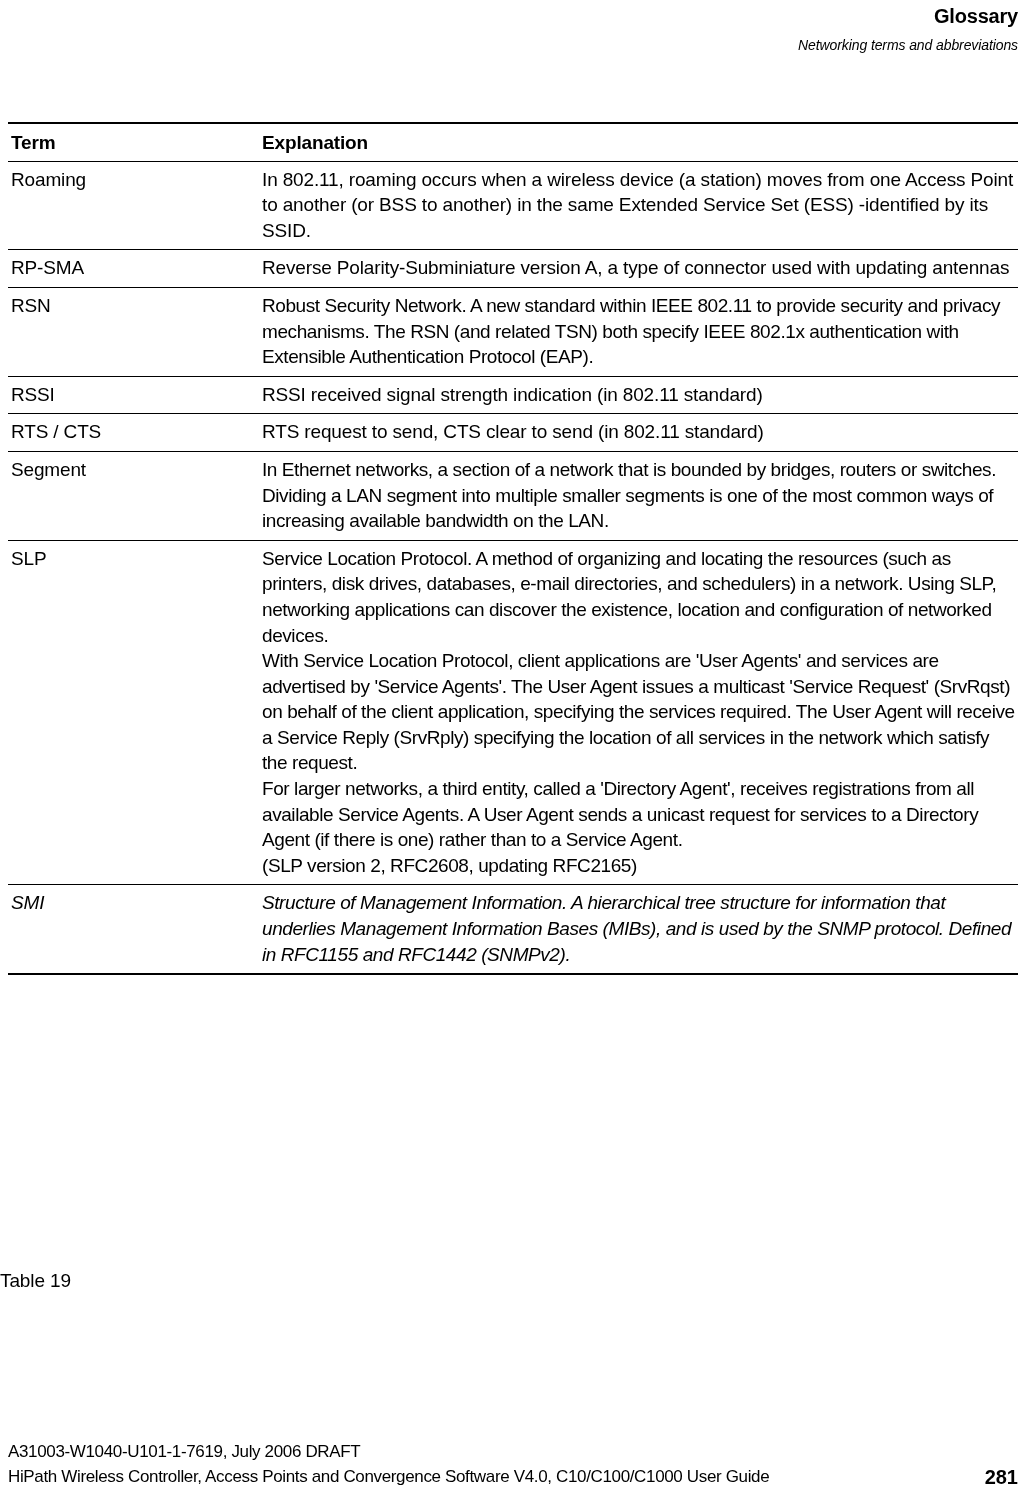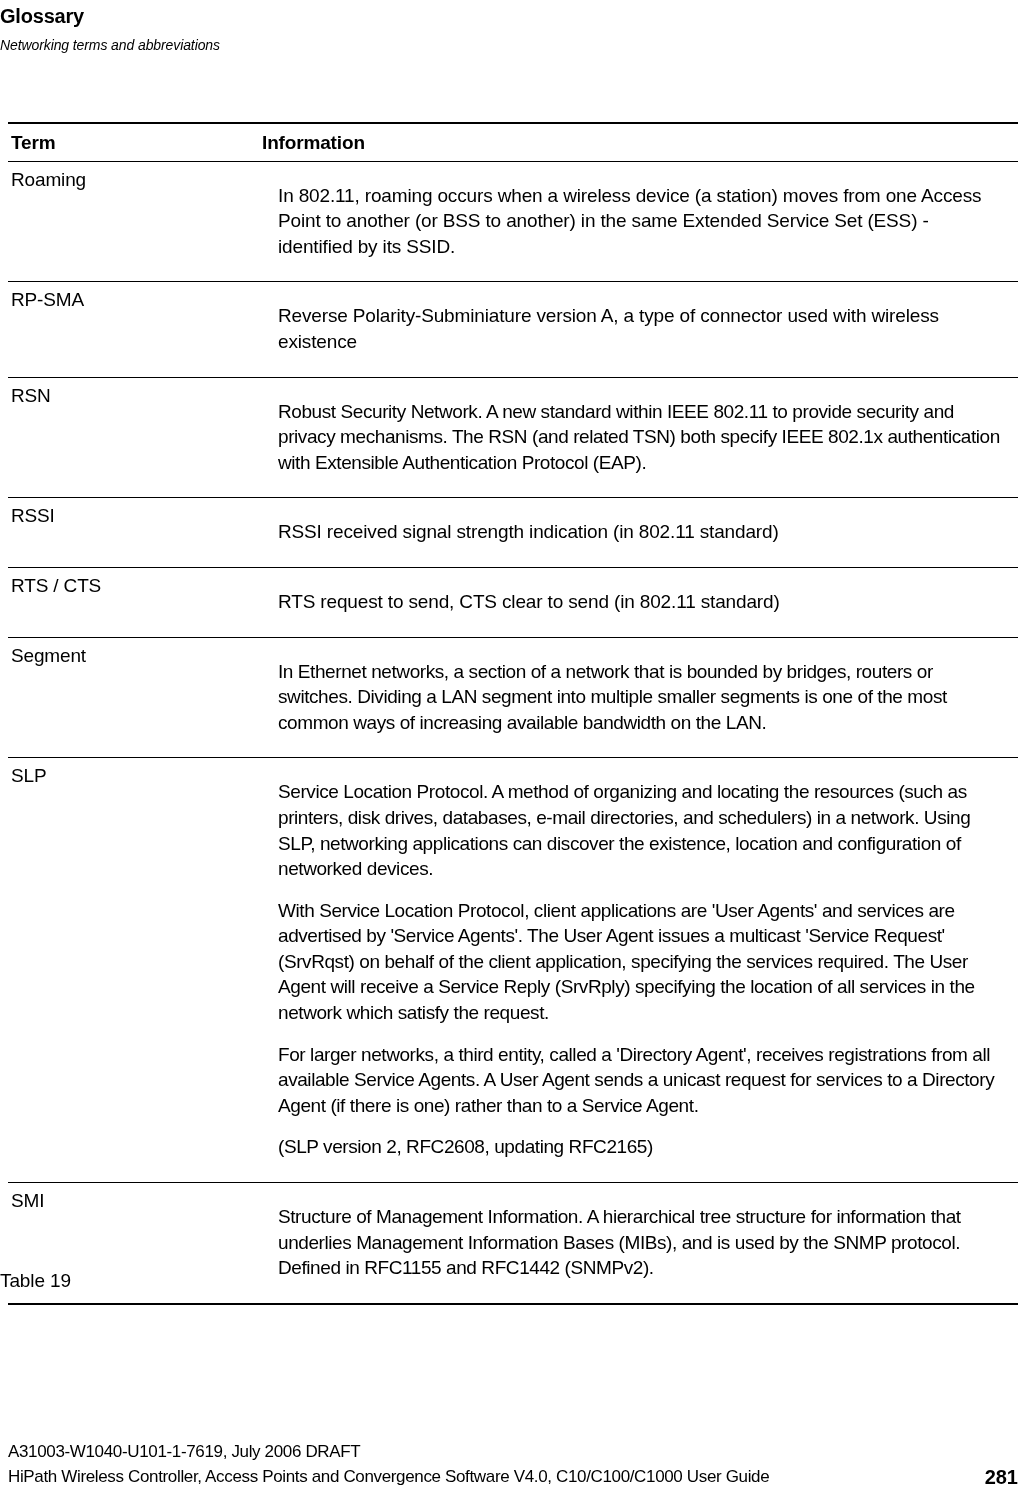"Glossary" .page-header { text-align: none -> right }
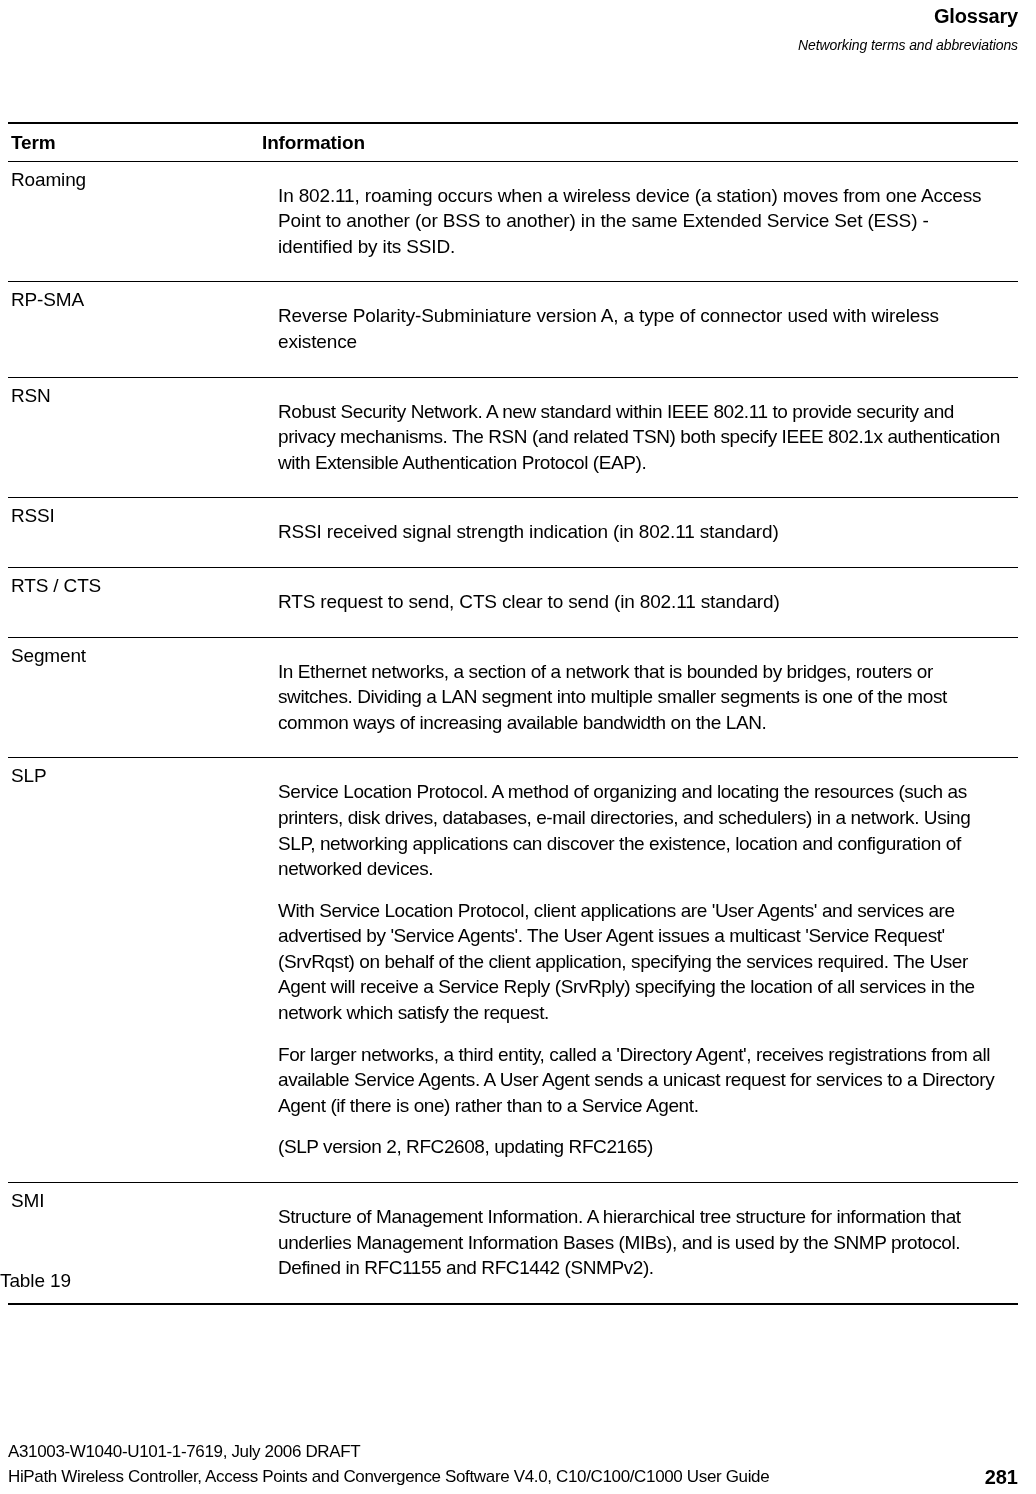"Information" th.expl-head { text: Information -> Explanation }
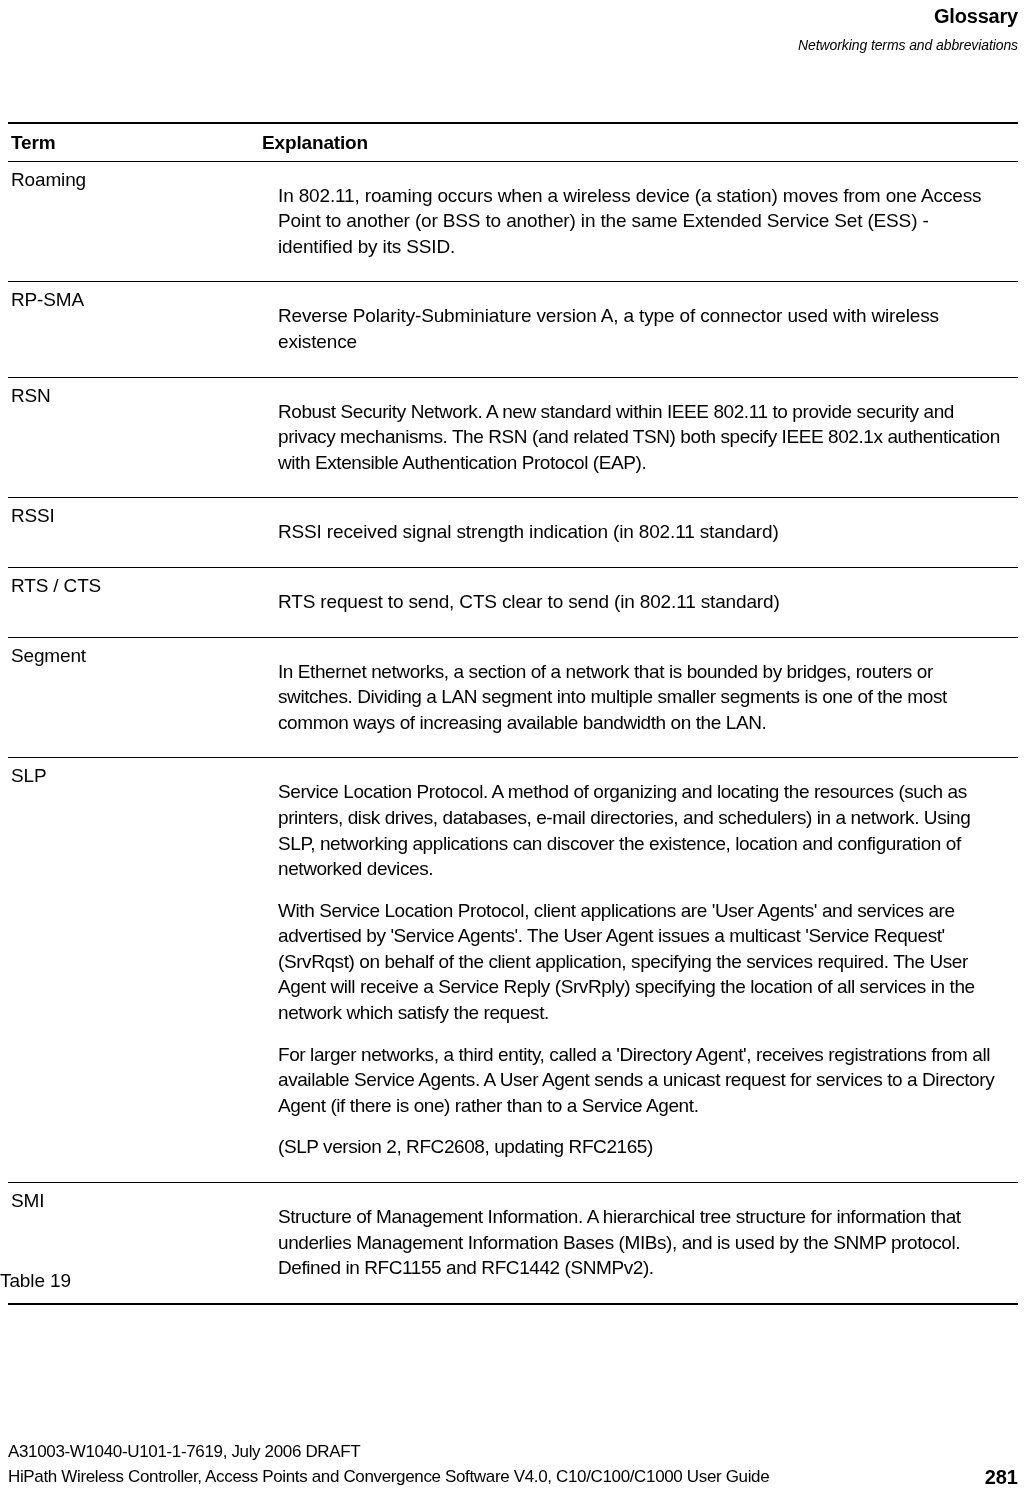"In 802.11, roaming occurs when" .expl-para { margin: 16px -> 0 }
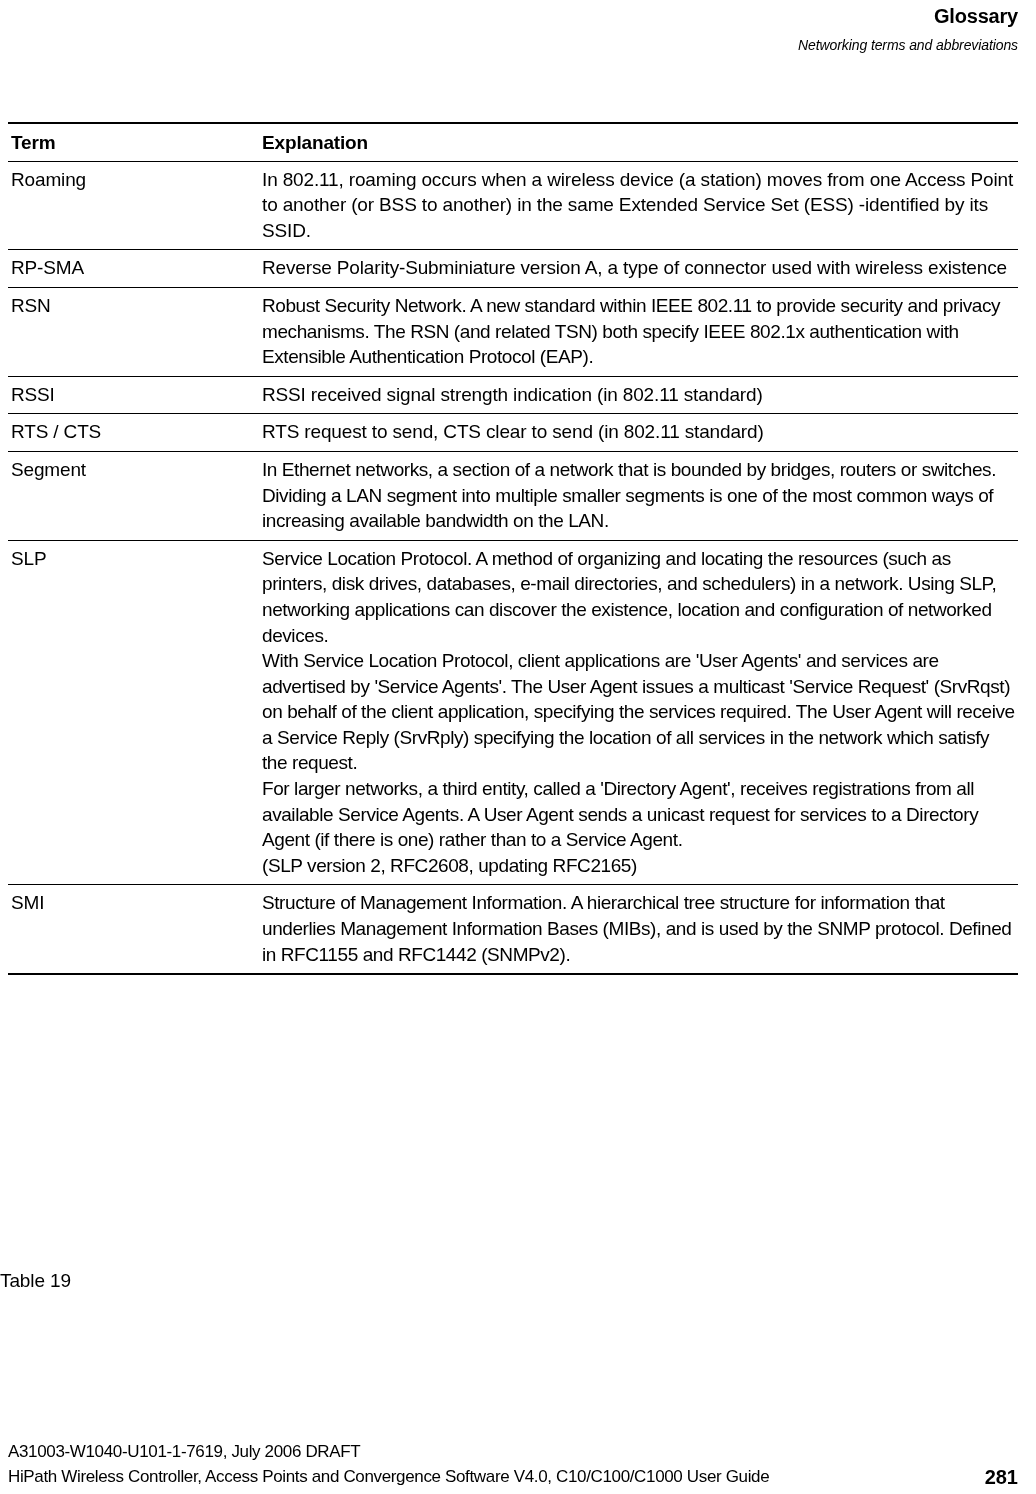"Reverse Polarity-Subminiature version A," p.expl-para { text: wireless existence -> updating antennas }
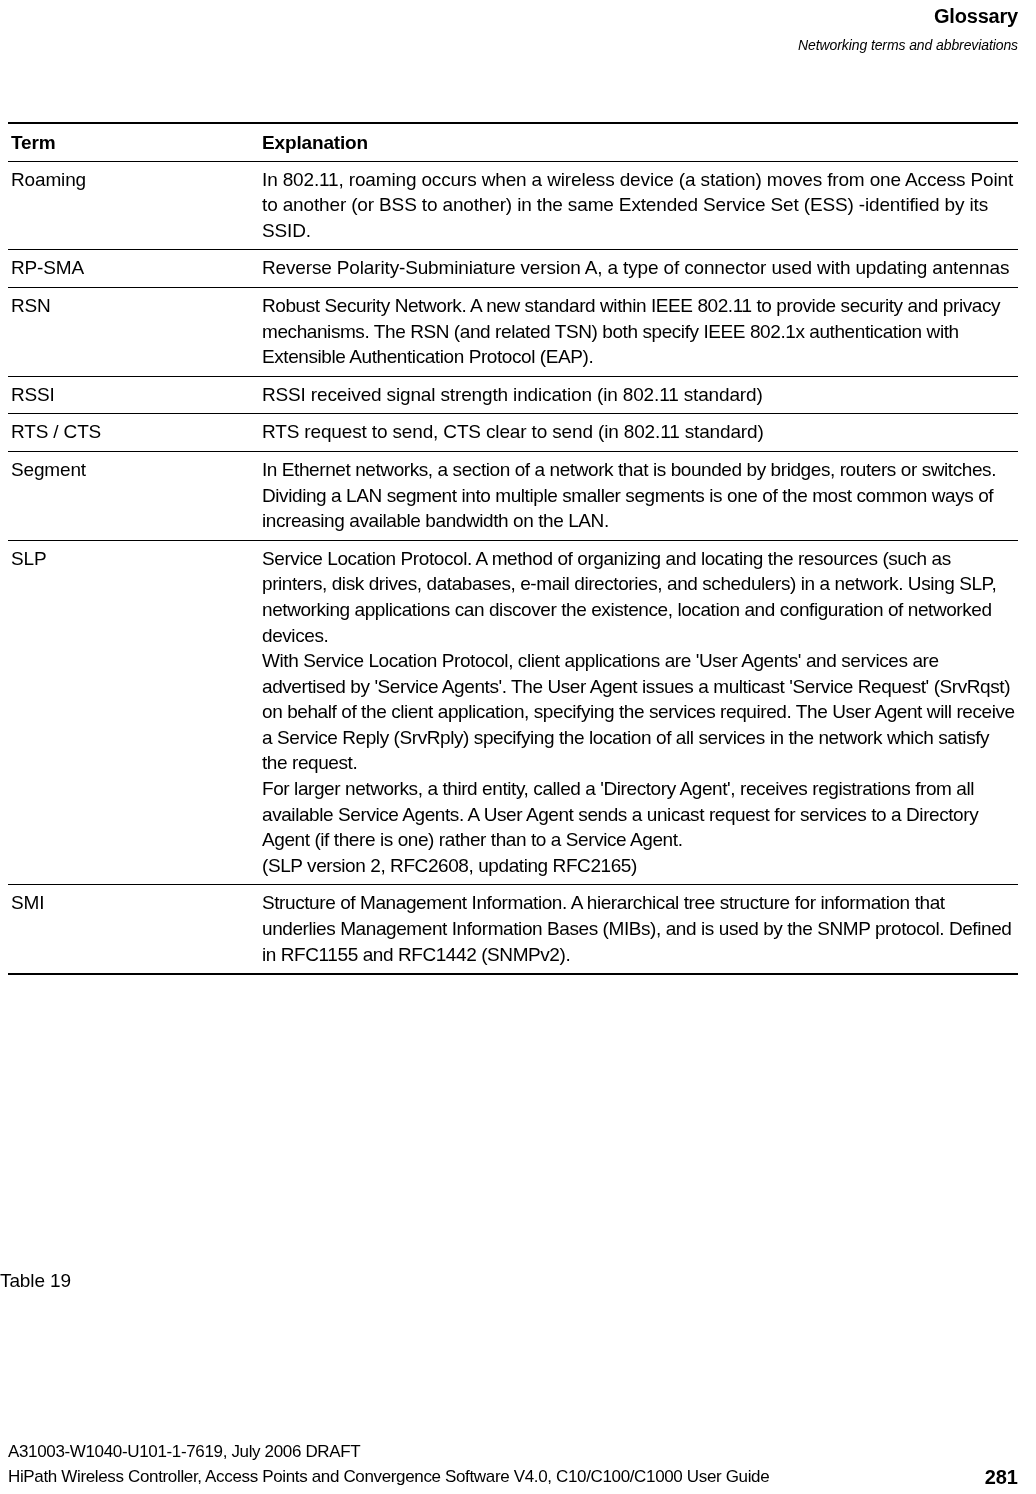"SMI" .glossary-table tbody tr:last-child td { font-style: none -> italic }
